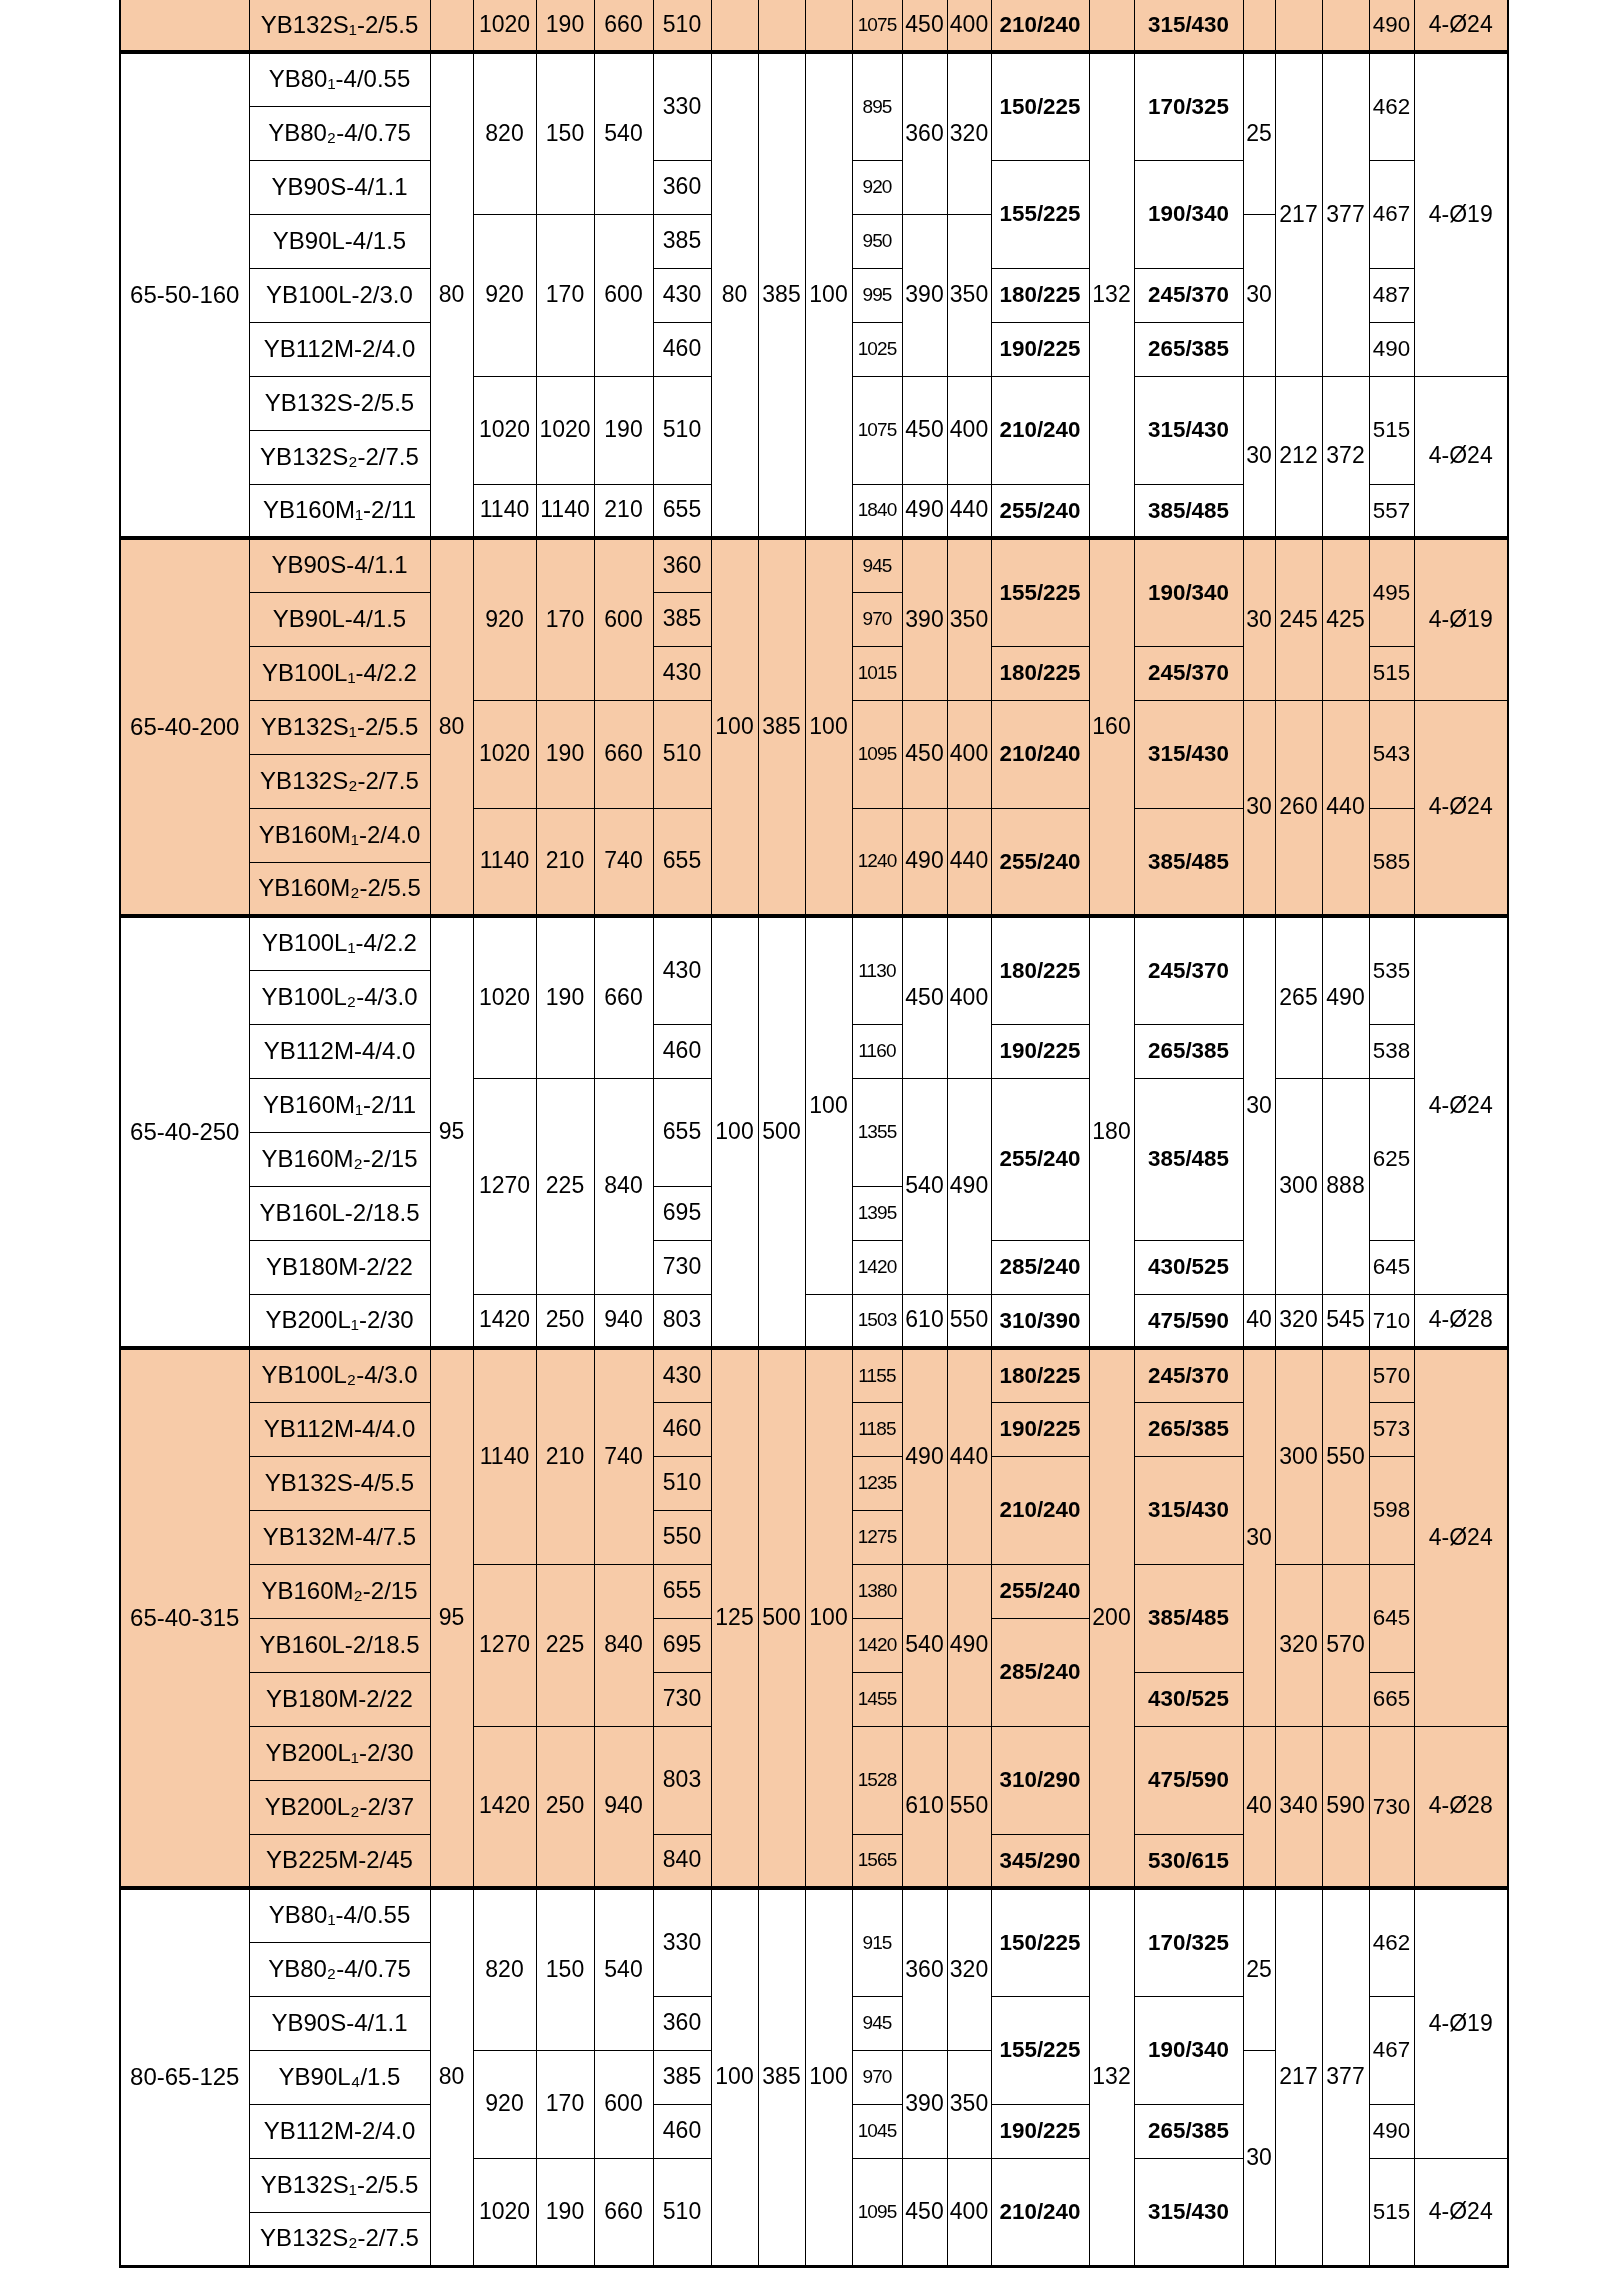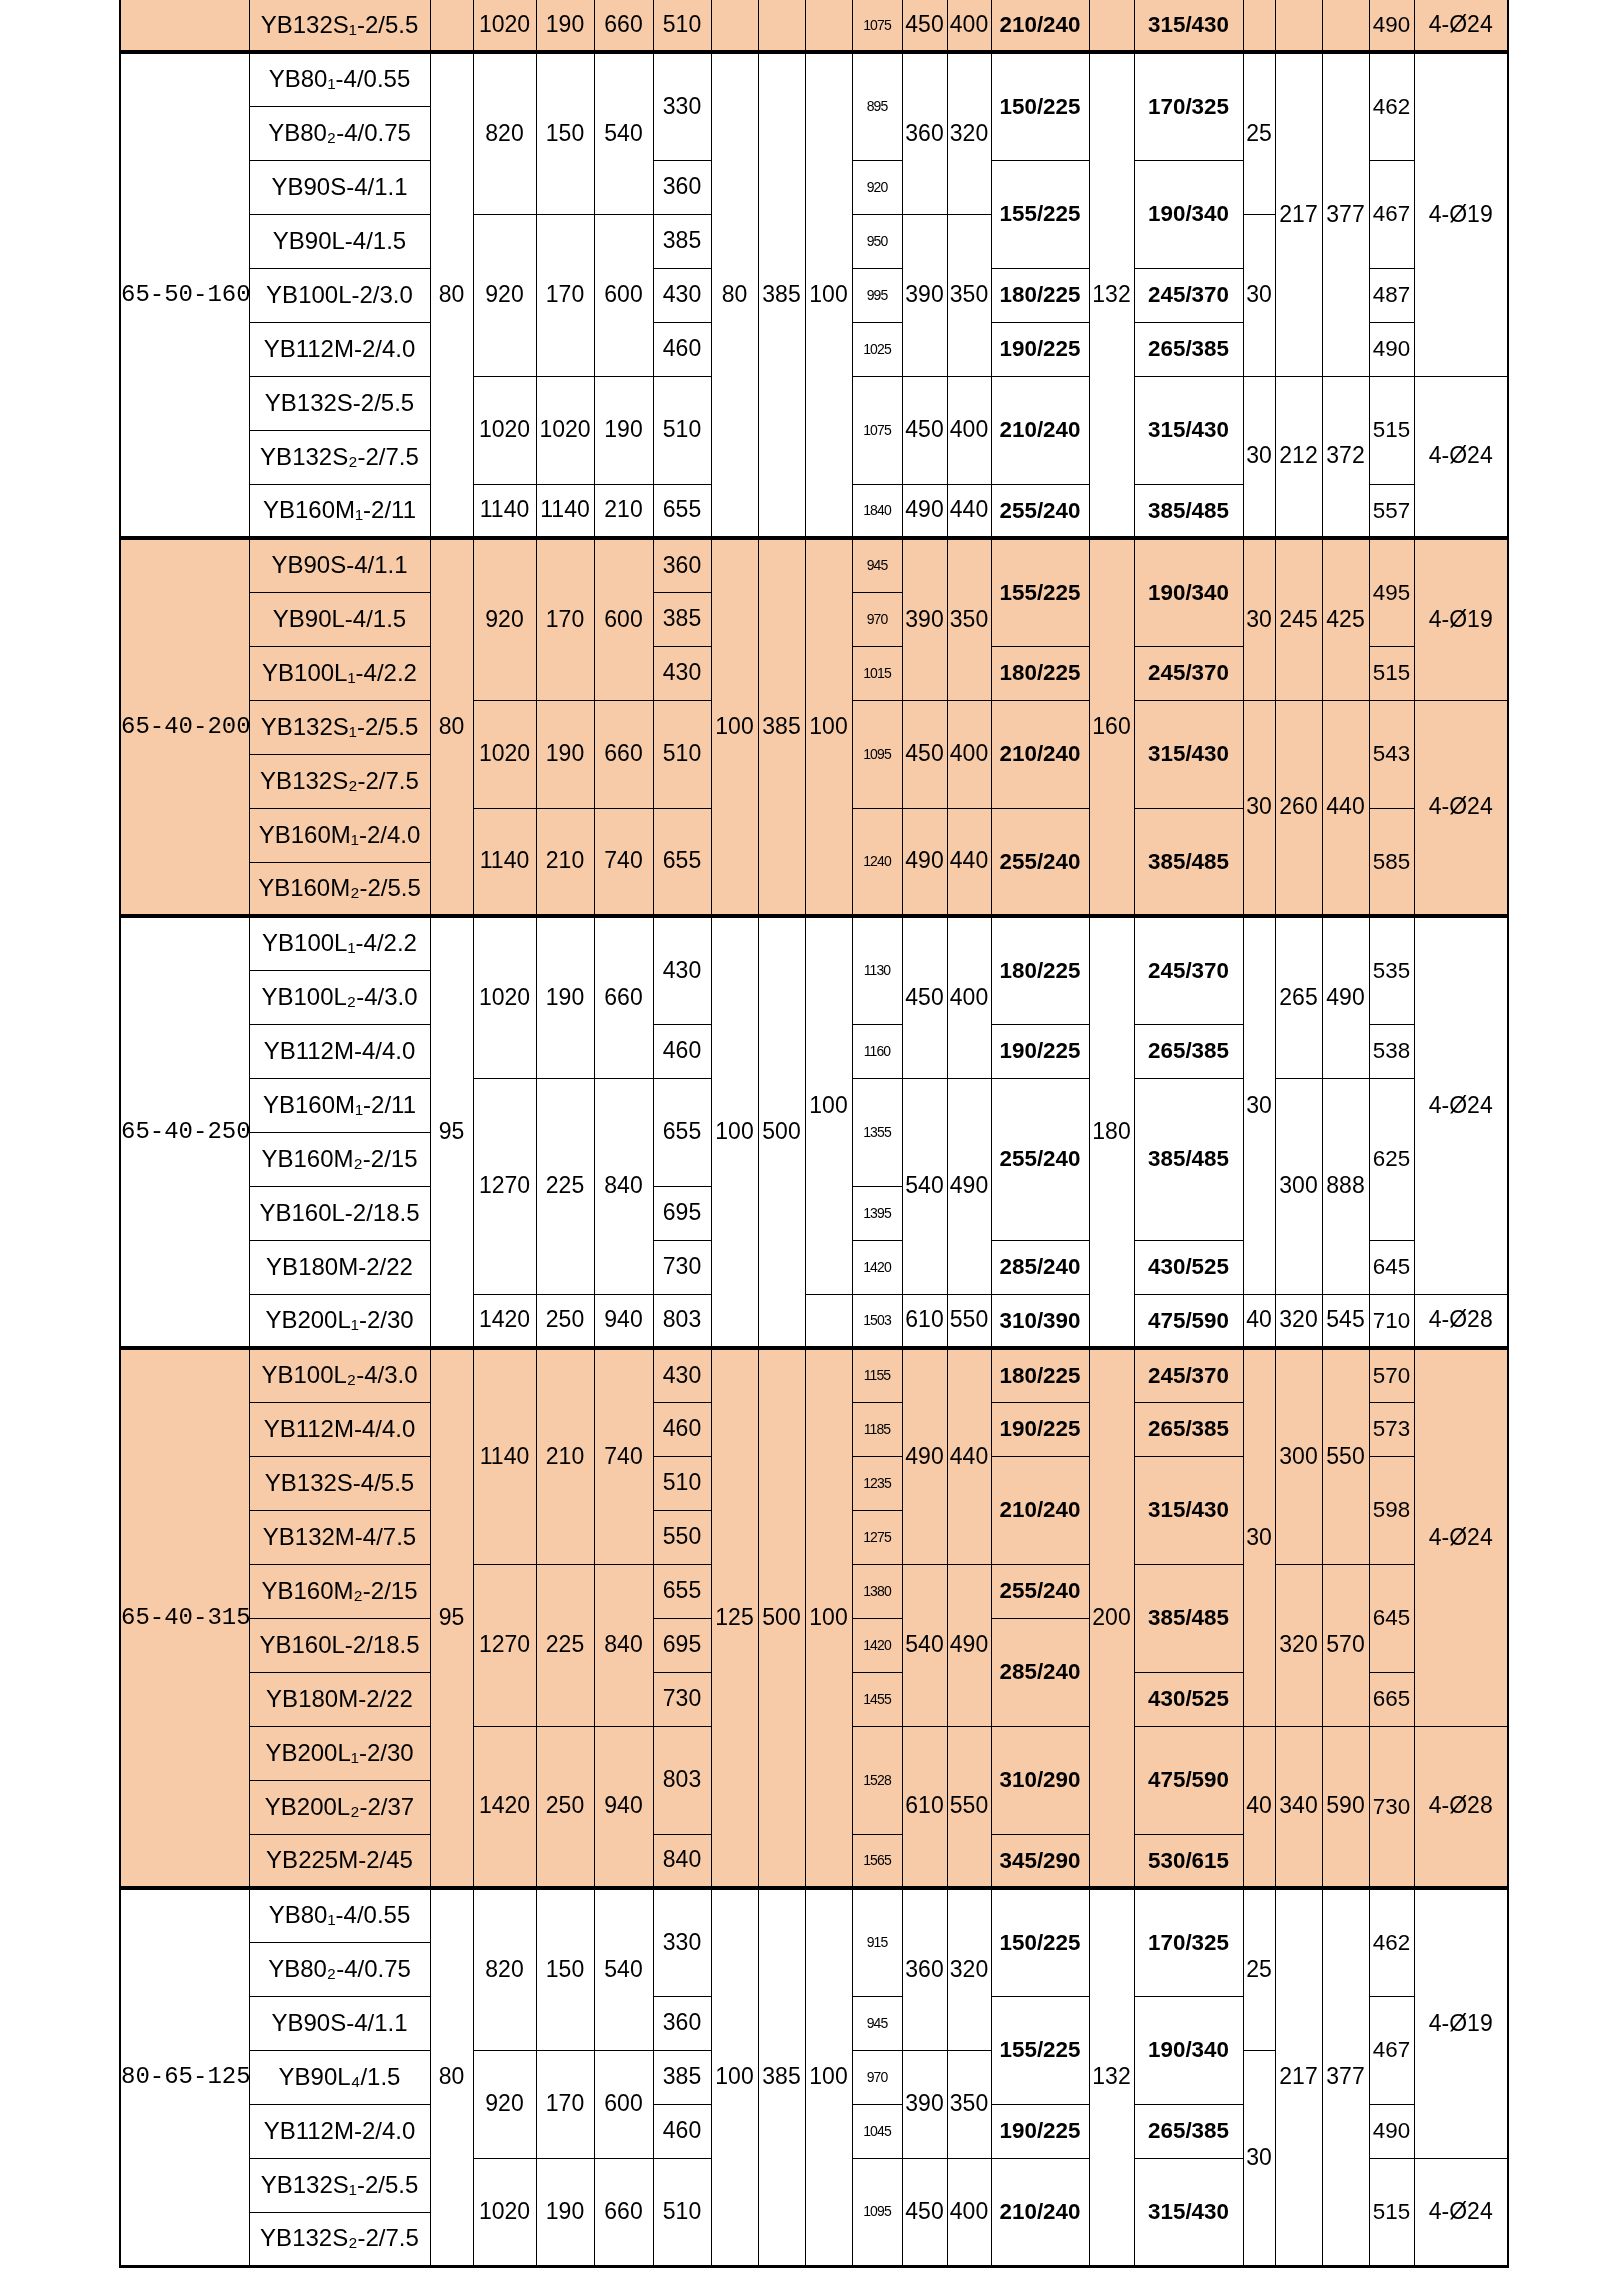"1075" .col-c11 { font-size: 14px -> 19px }
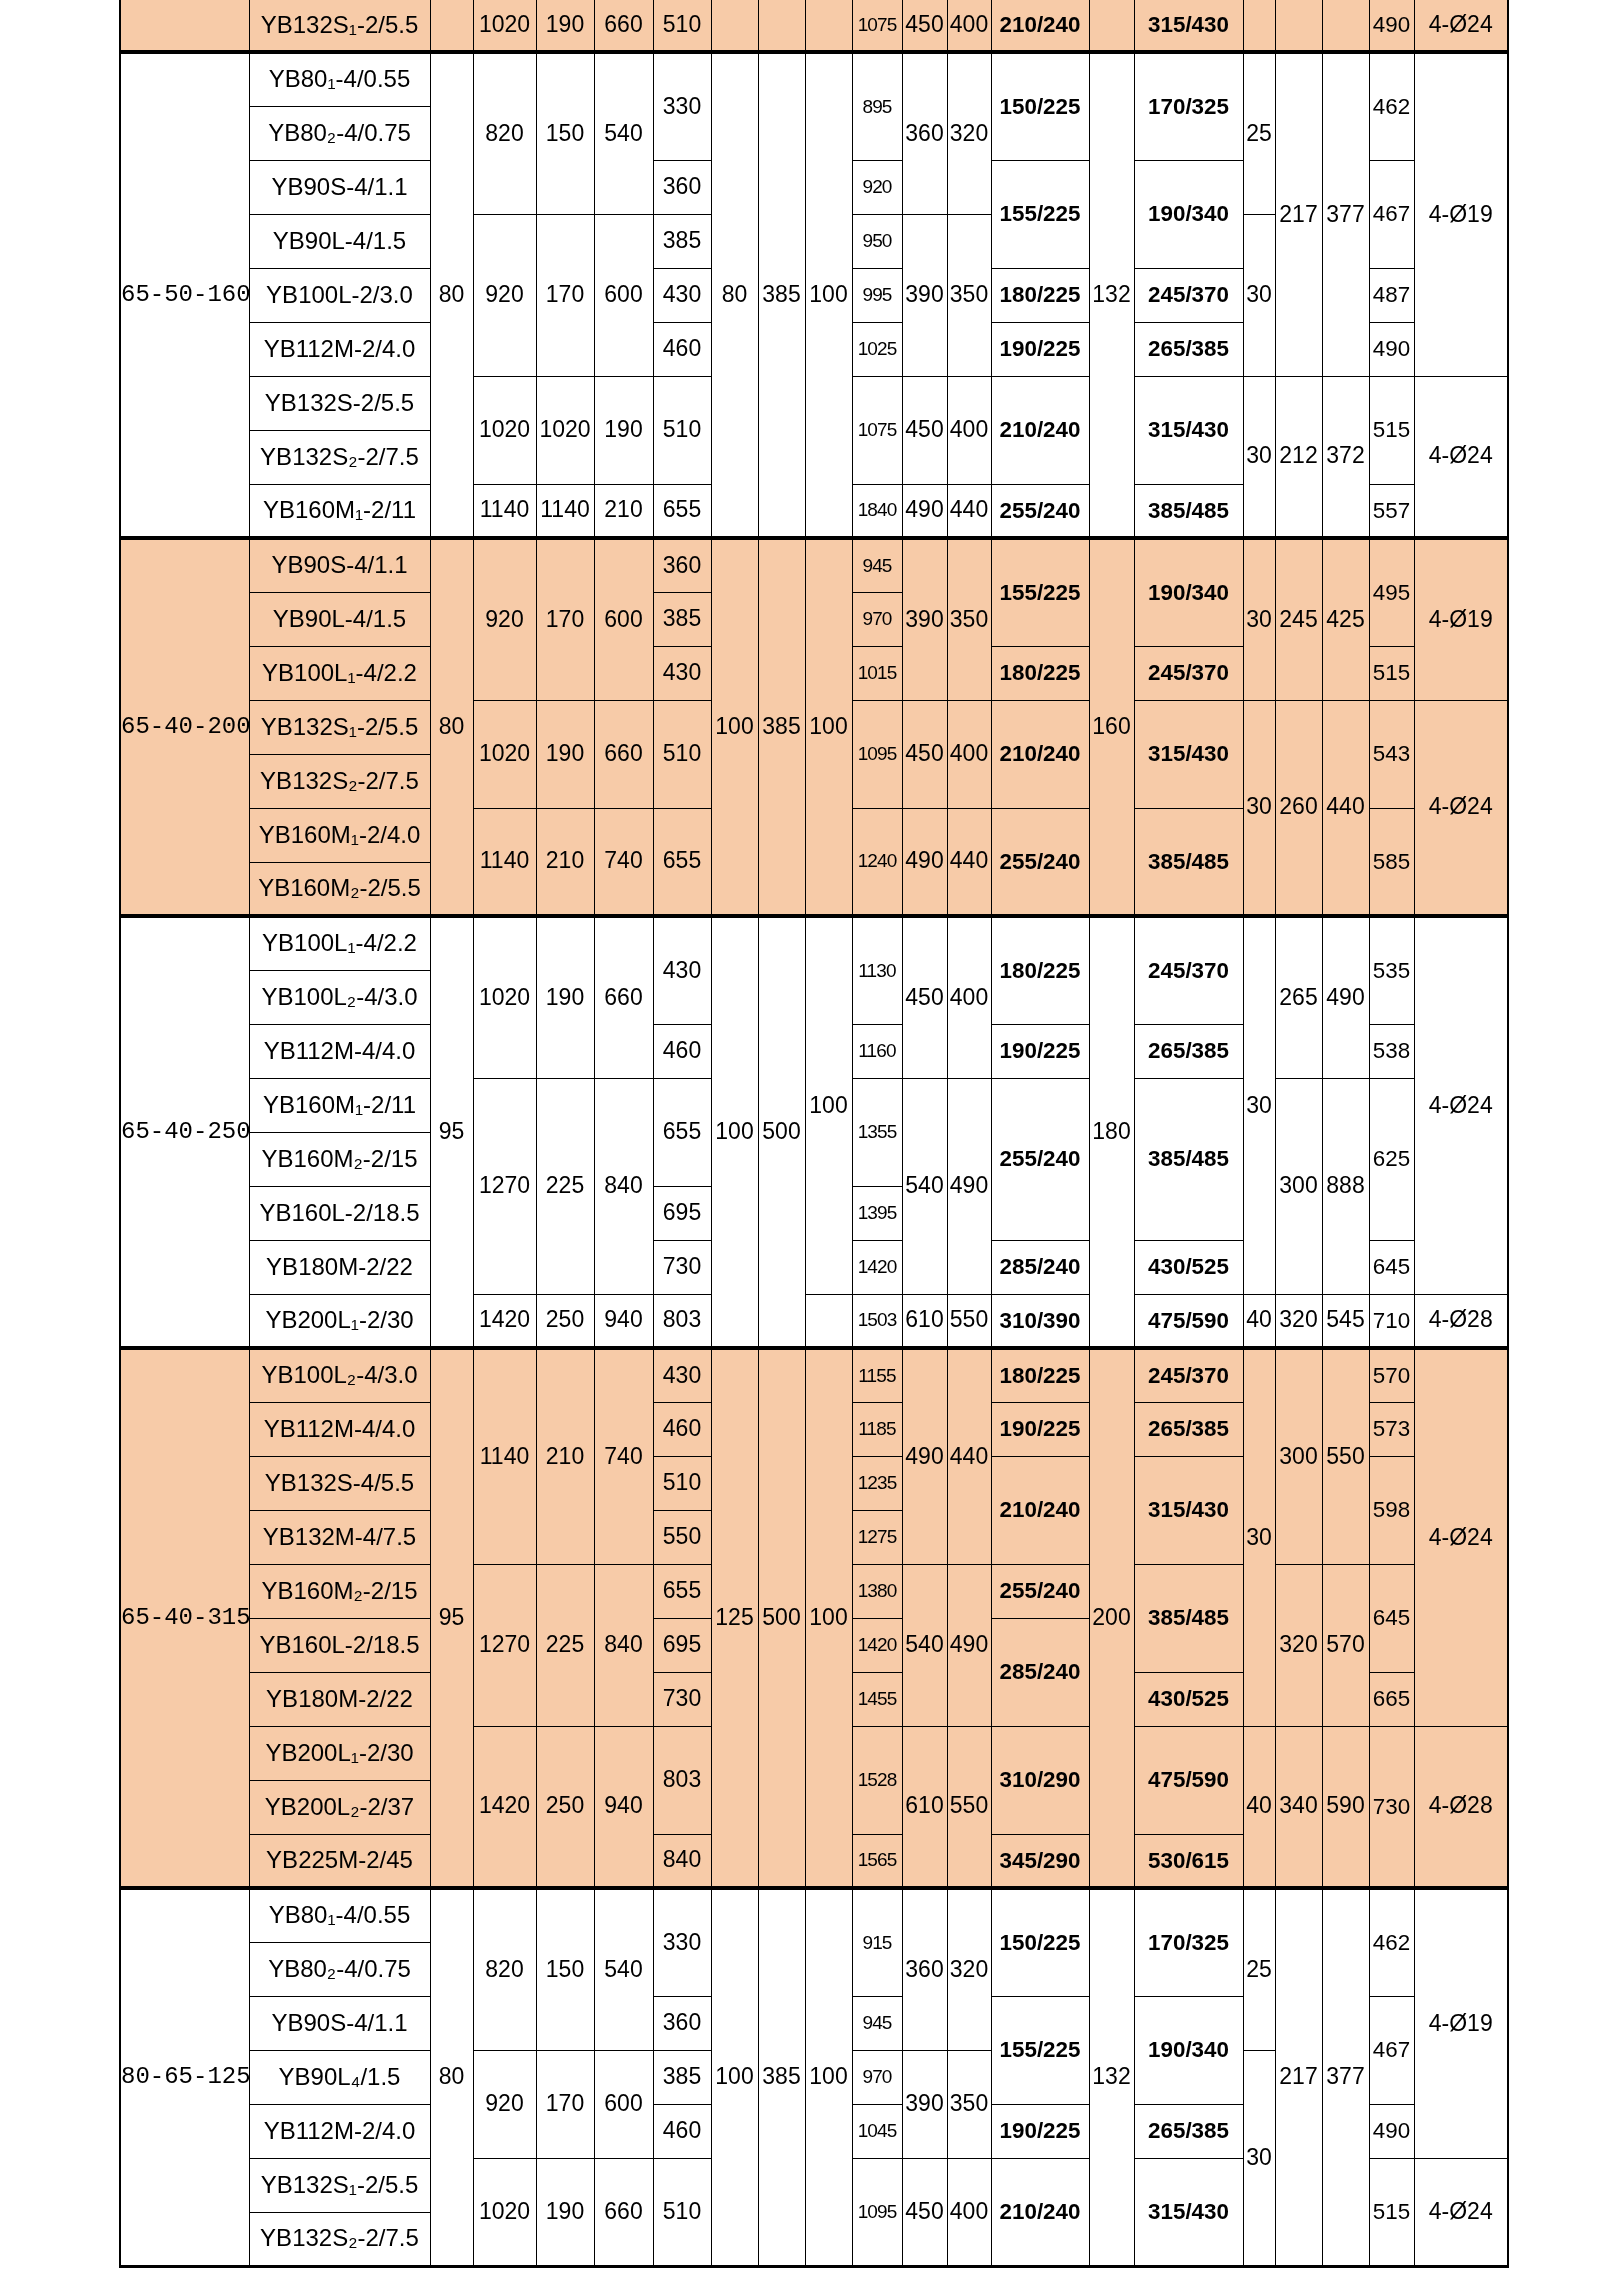"65-50-160" .col-c1 { font-family: Liberation Mono, monospace -> none }
